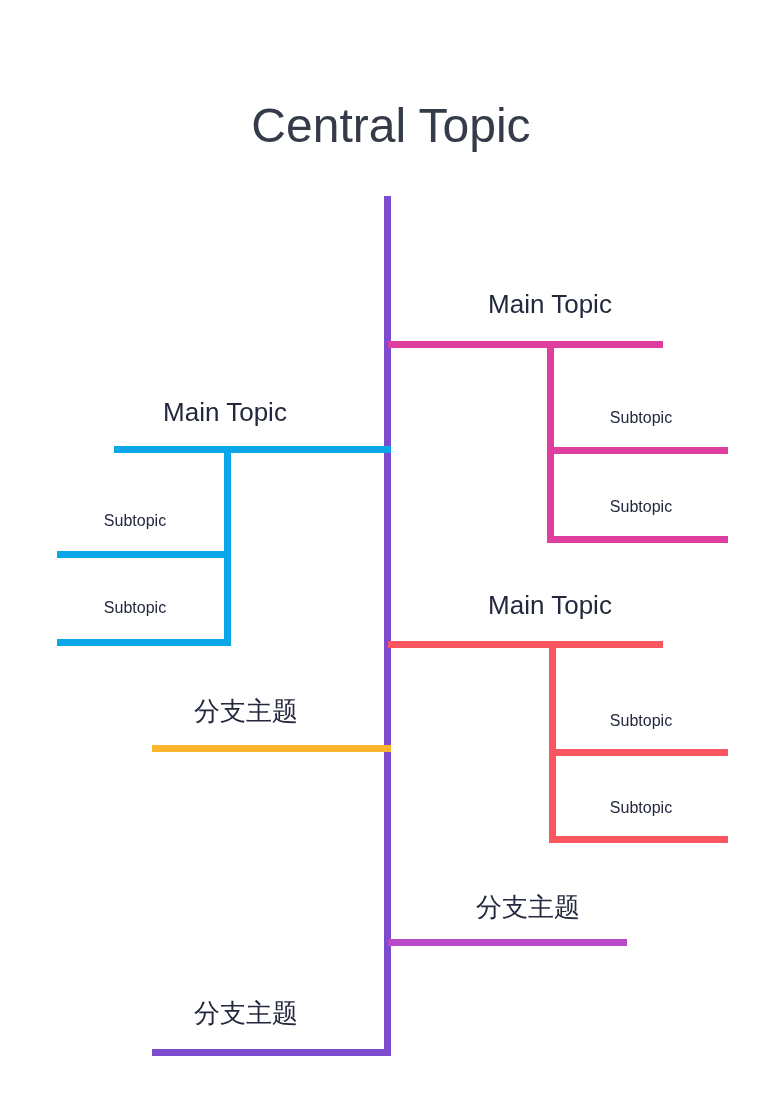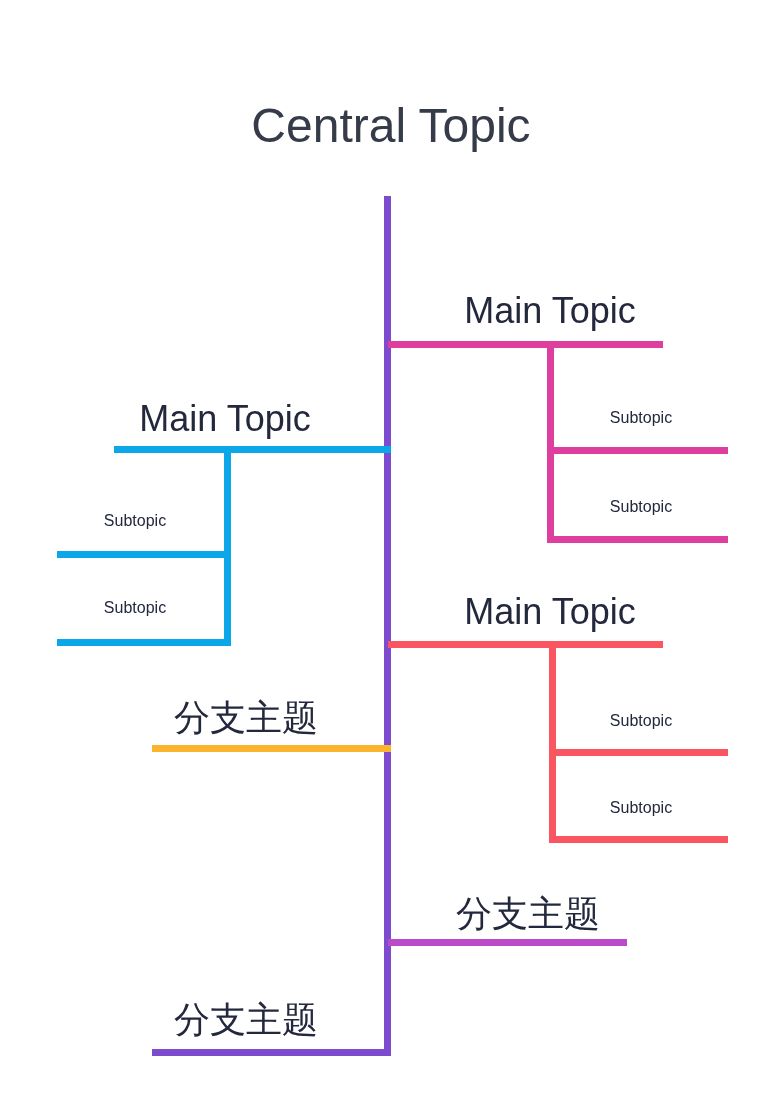"Main Topic" .main-label { font-size: 36px -> 26px }
